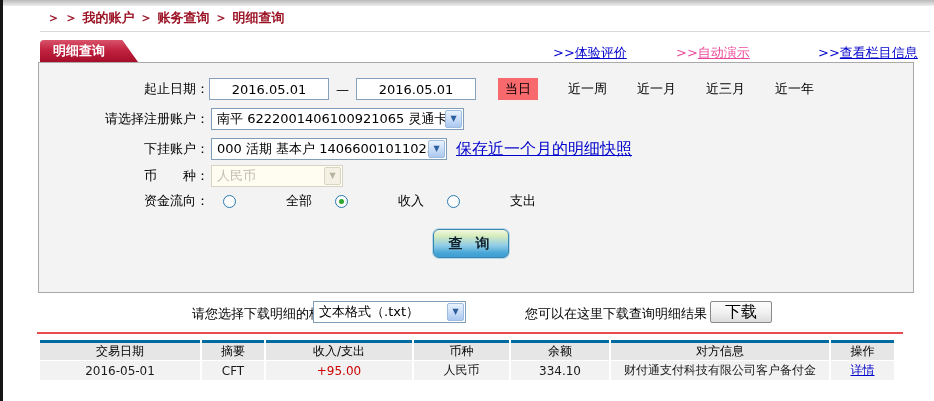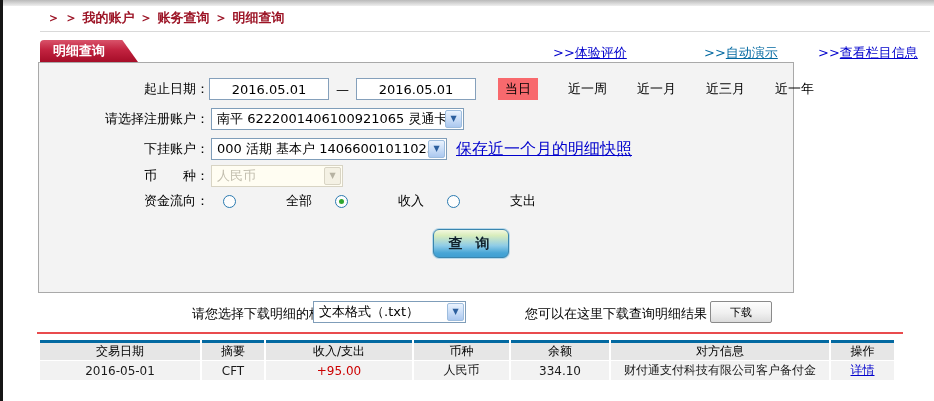">>自动演示" a.hlink { color: #0369a1 -> #ec4899; margin-left: 28px -> none }
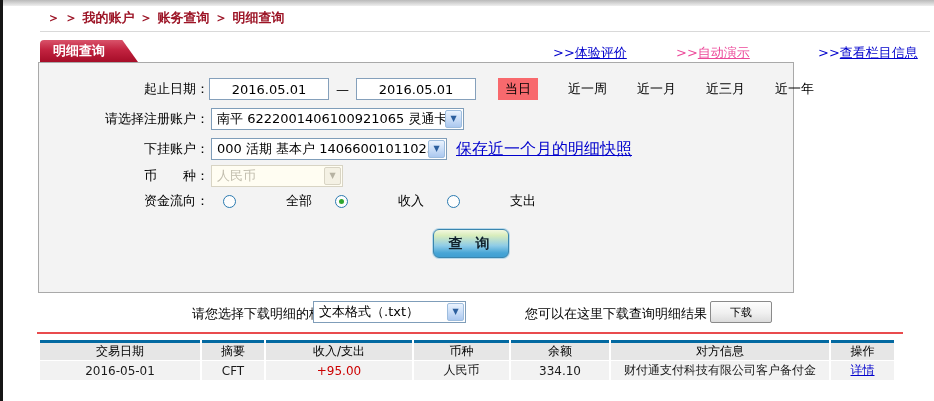"起止日期：" .panel { width: 756px -> 876px }
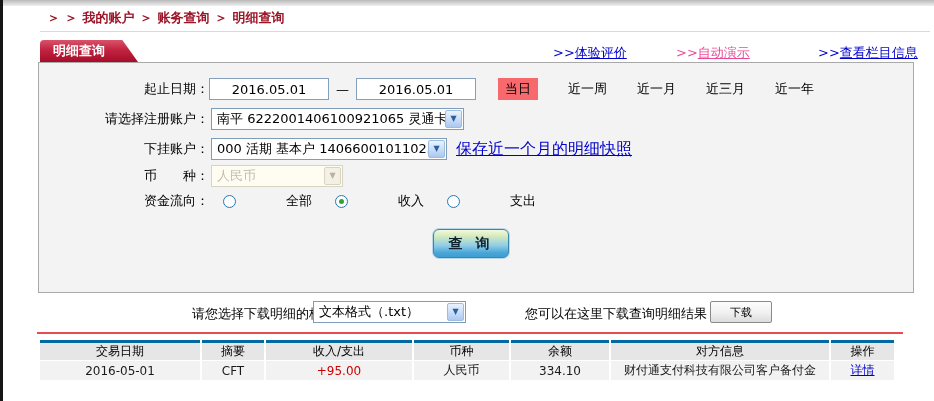"下载" .dl-btn { font-size: 11px -> 16px }
